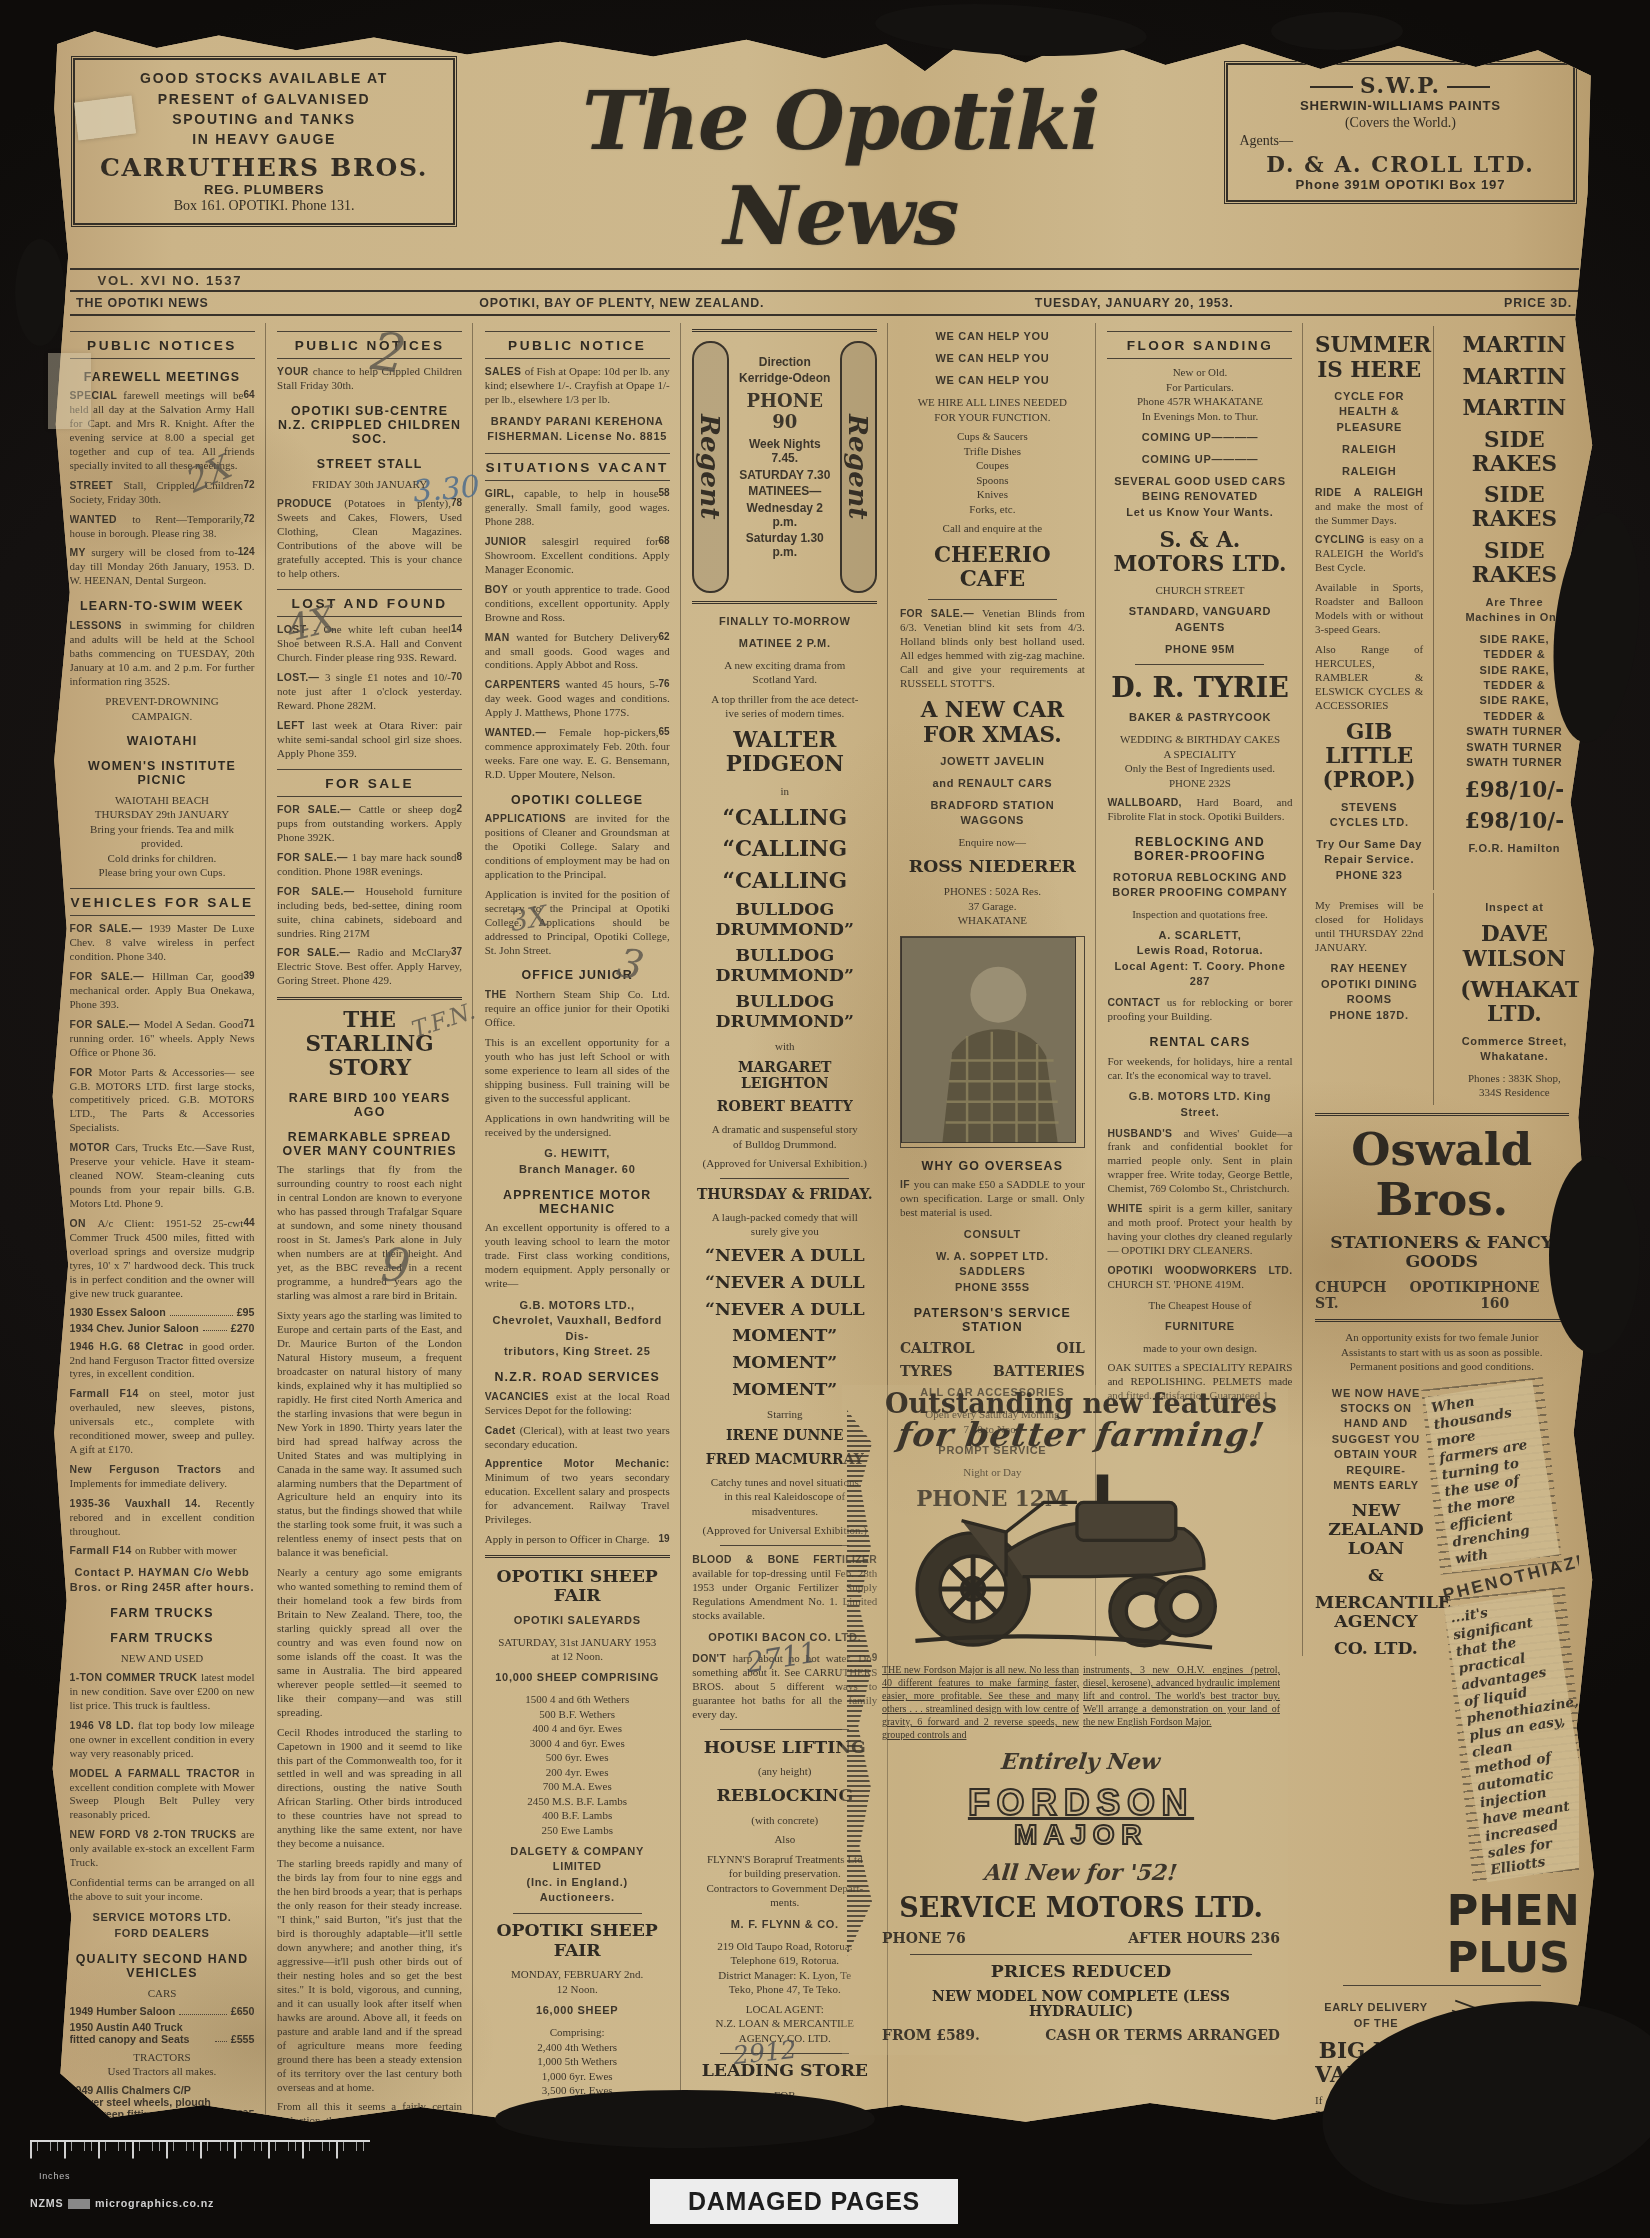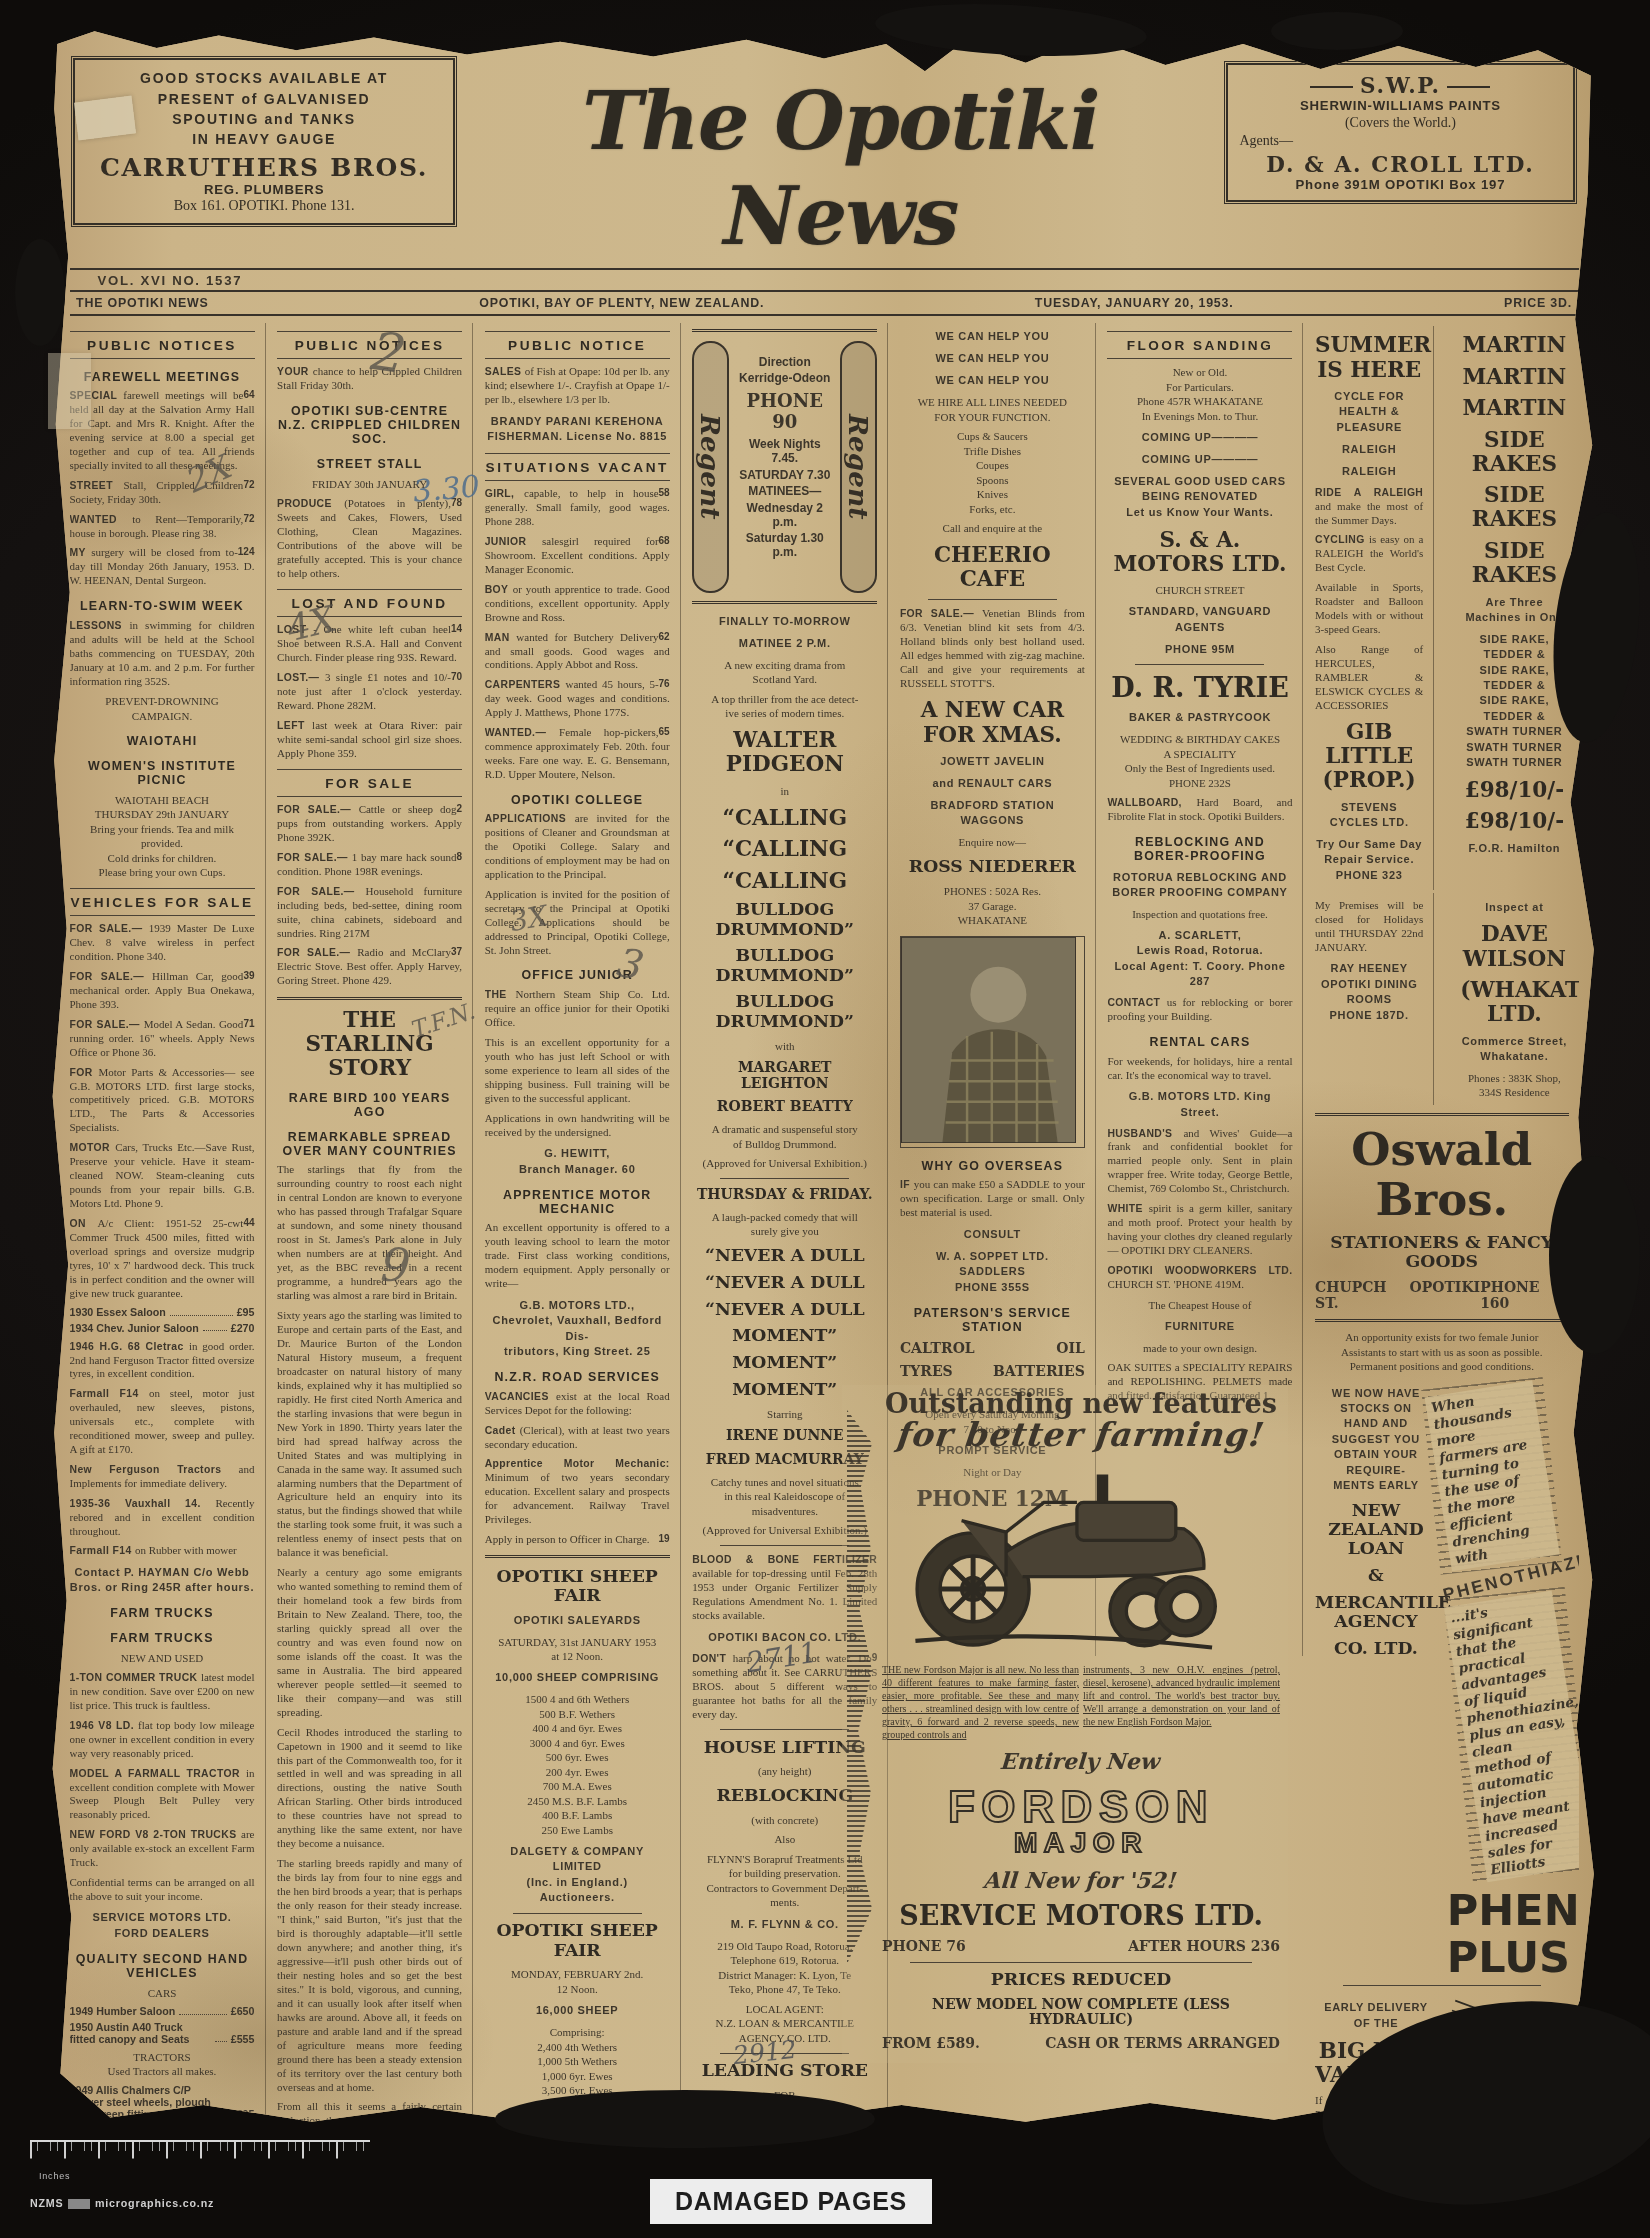"FORDSON" .fordson .f1 { font-size: 44px -> 36px; text-decoration: none -> underline }
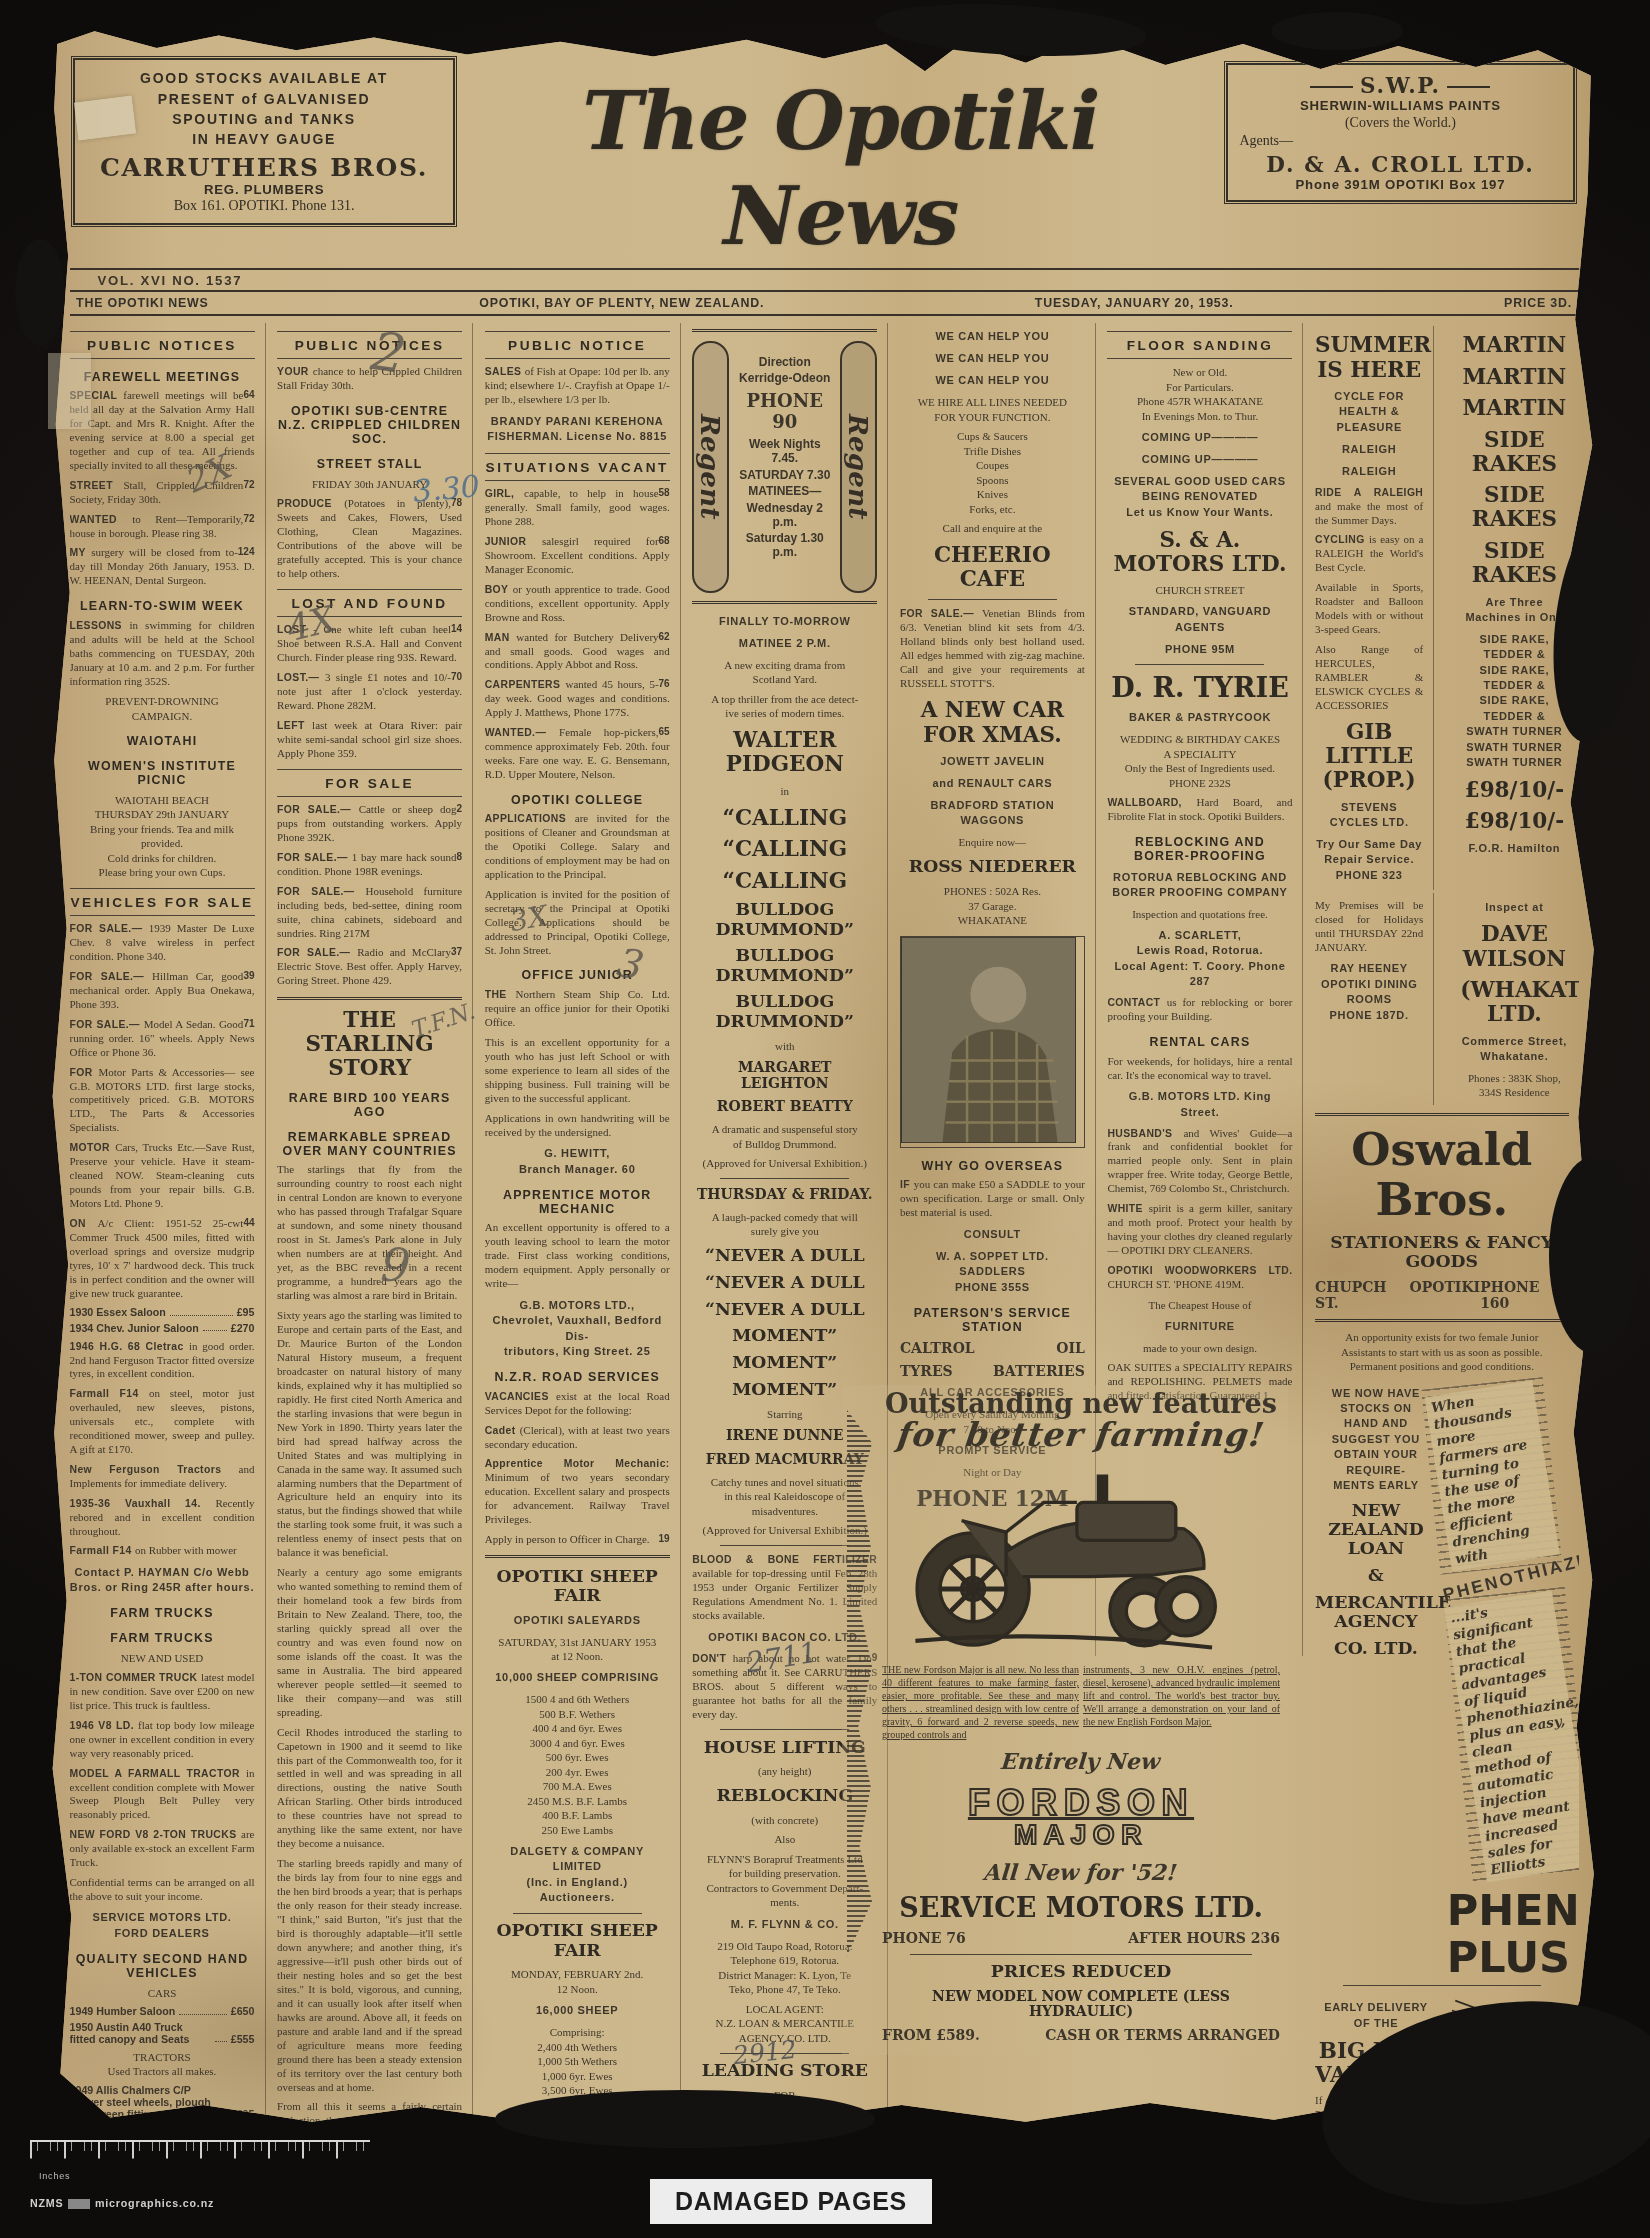"DAMAGED PAGES" #dmg { width: 282px -> 308px }
